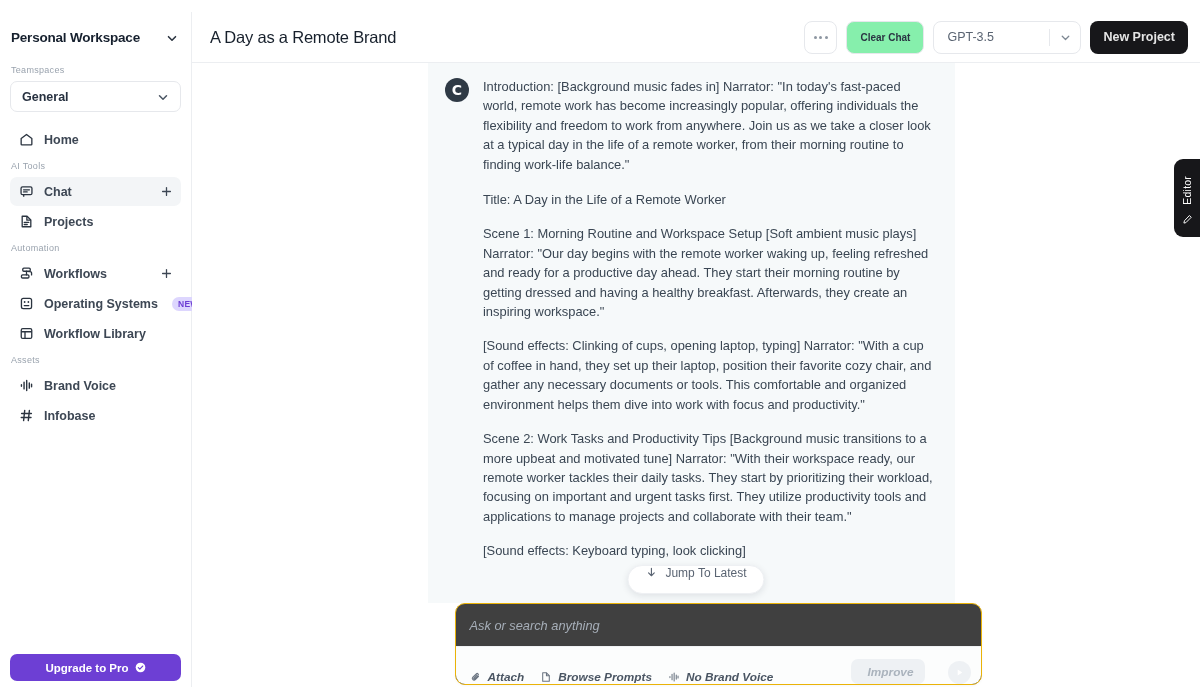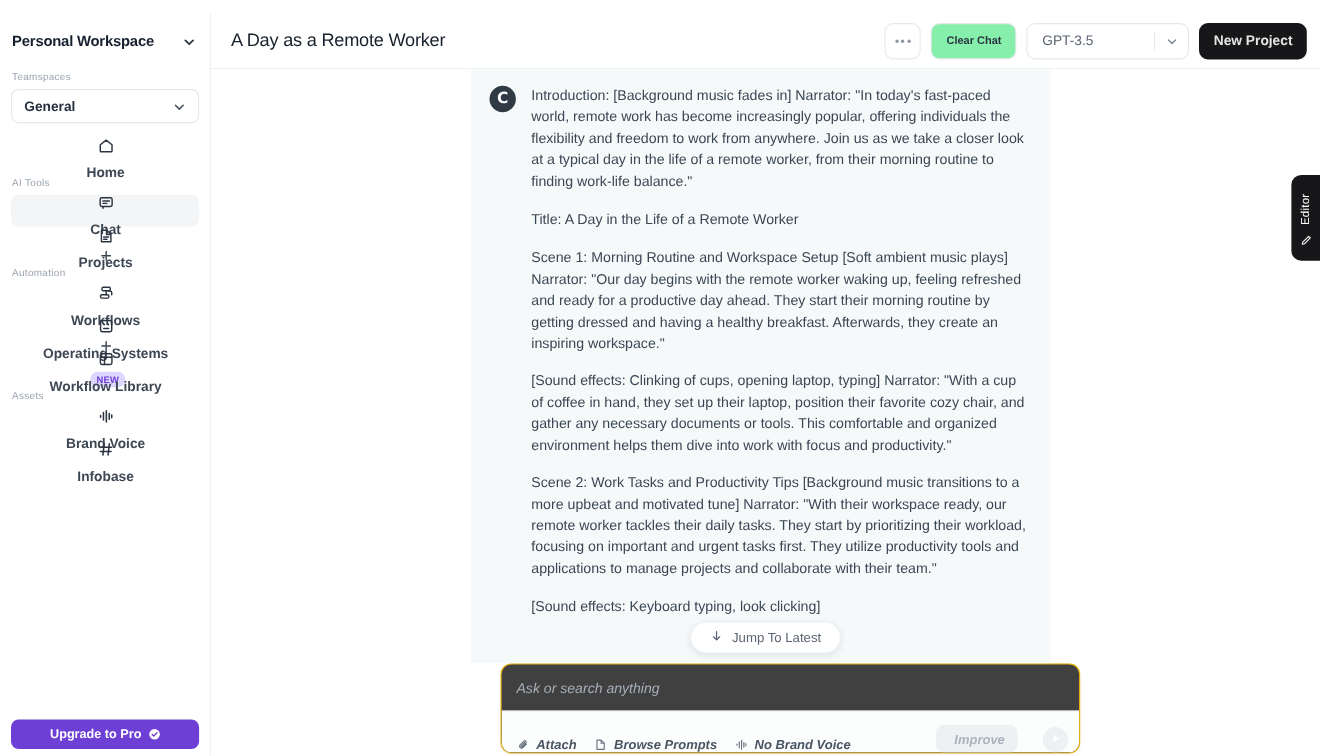"A Day as a Remote" div.page-title { text: Worker -> Brand }
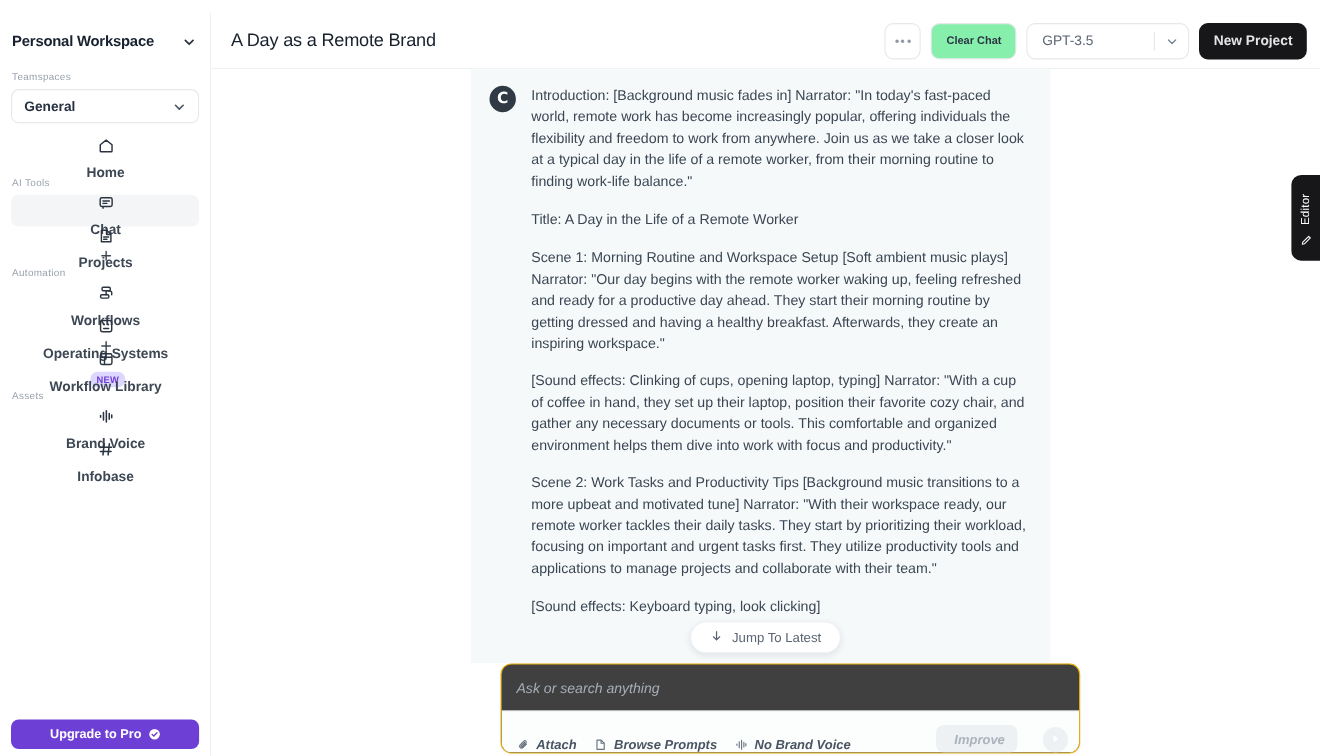"Home" .nav-item { flex-direction: column -> none }
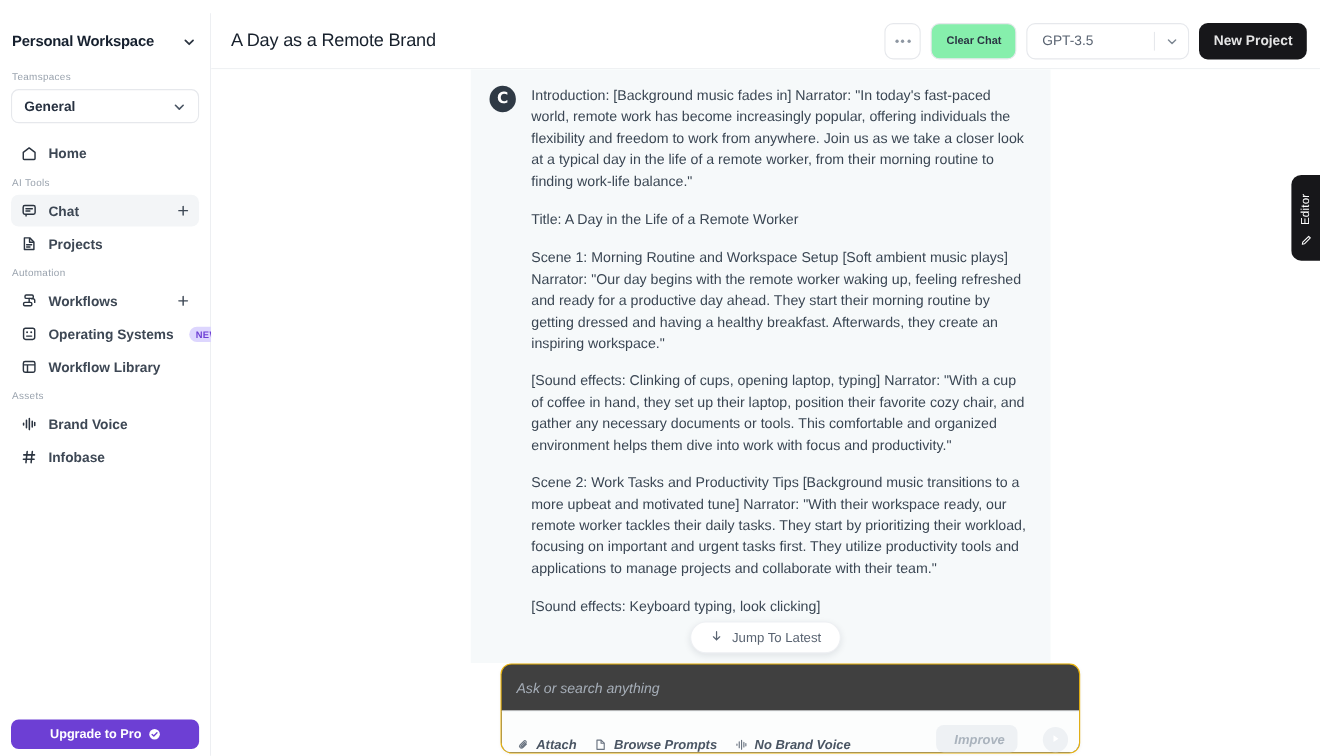"Jump To Latest" .jump-btn { align-items: center -> flex-start }
